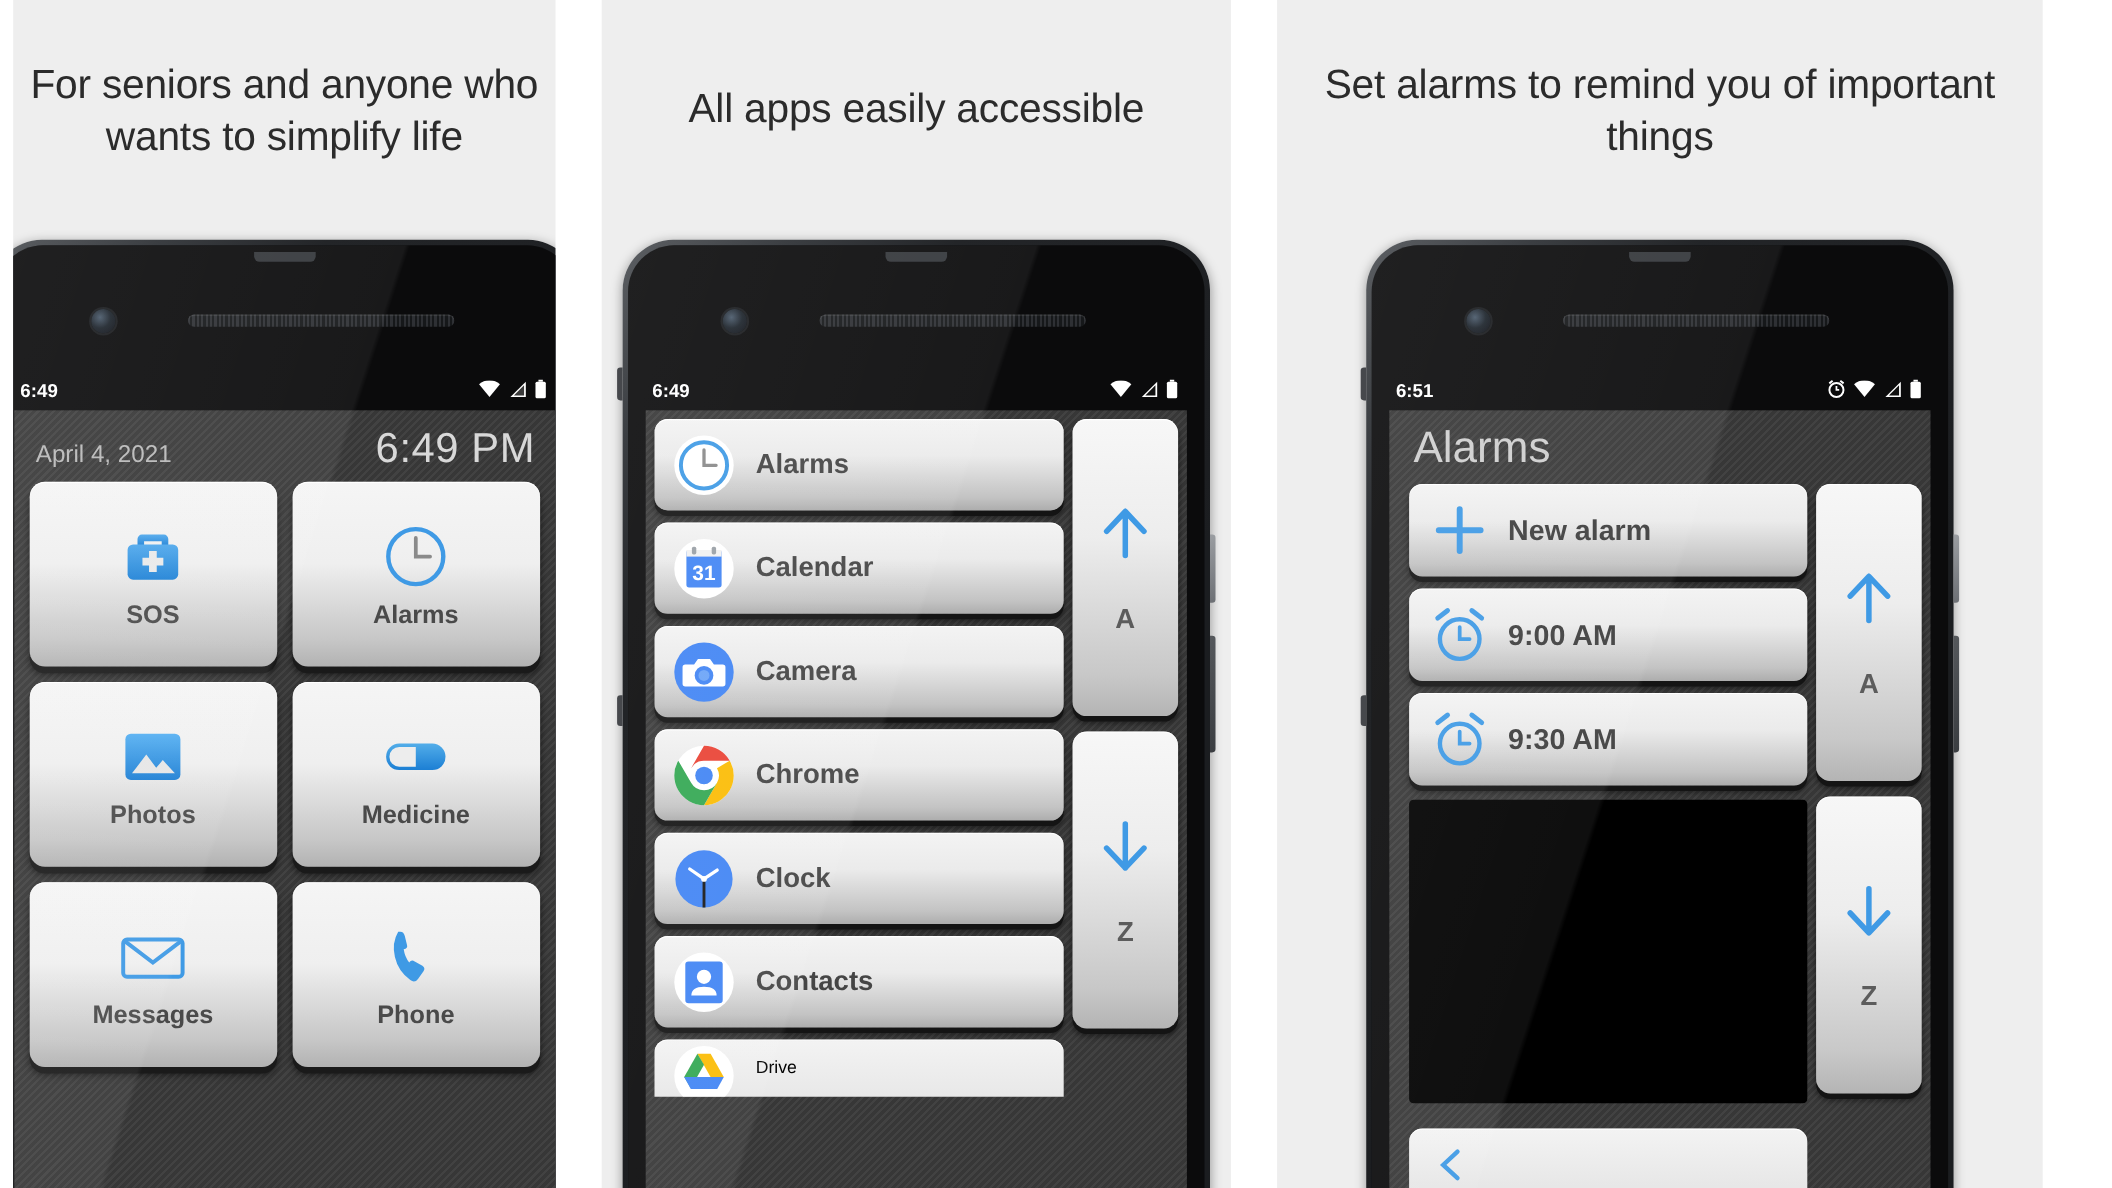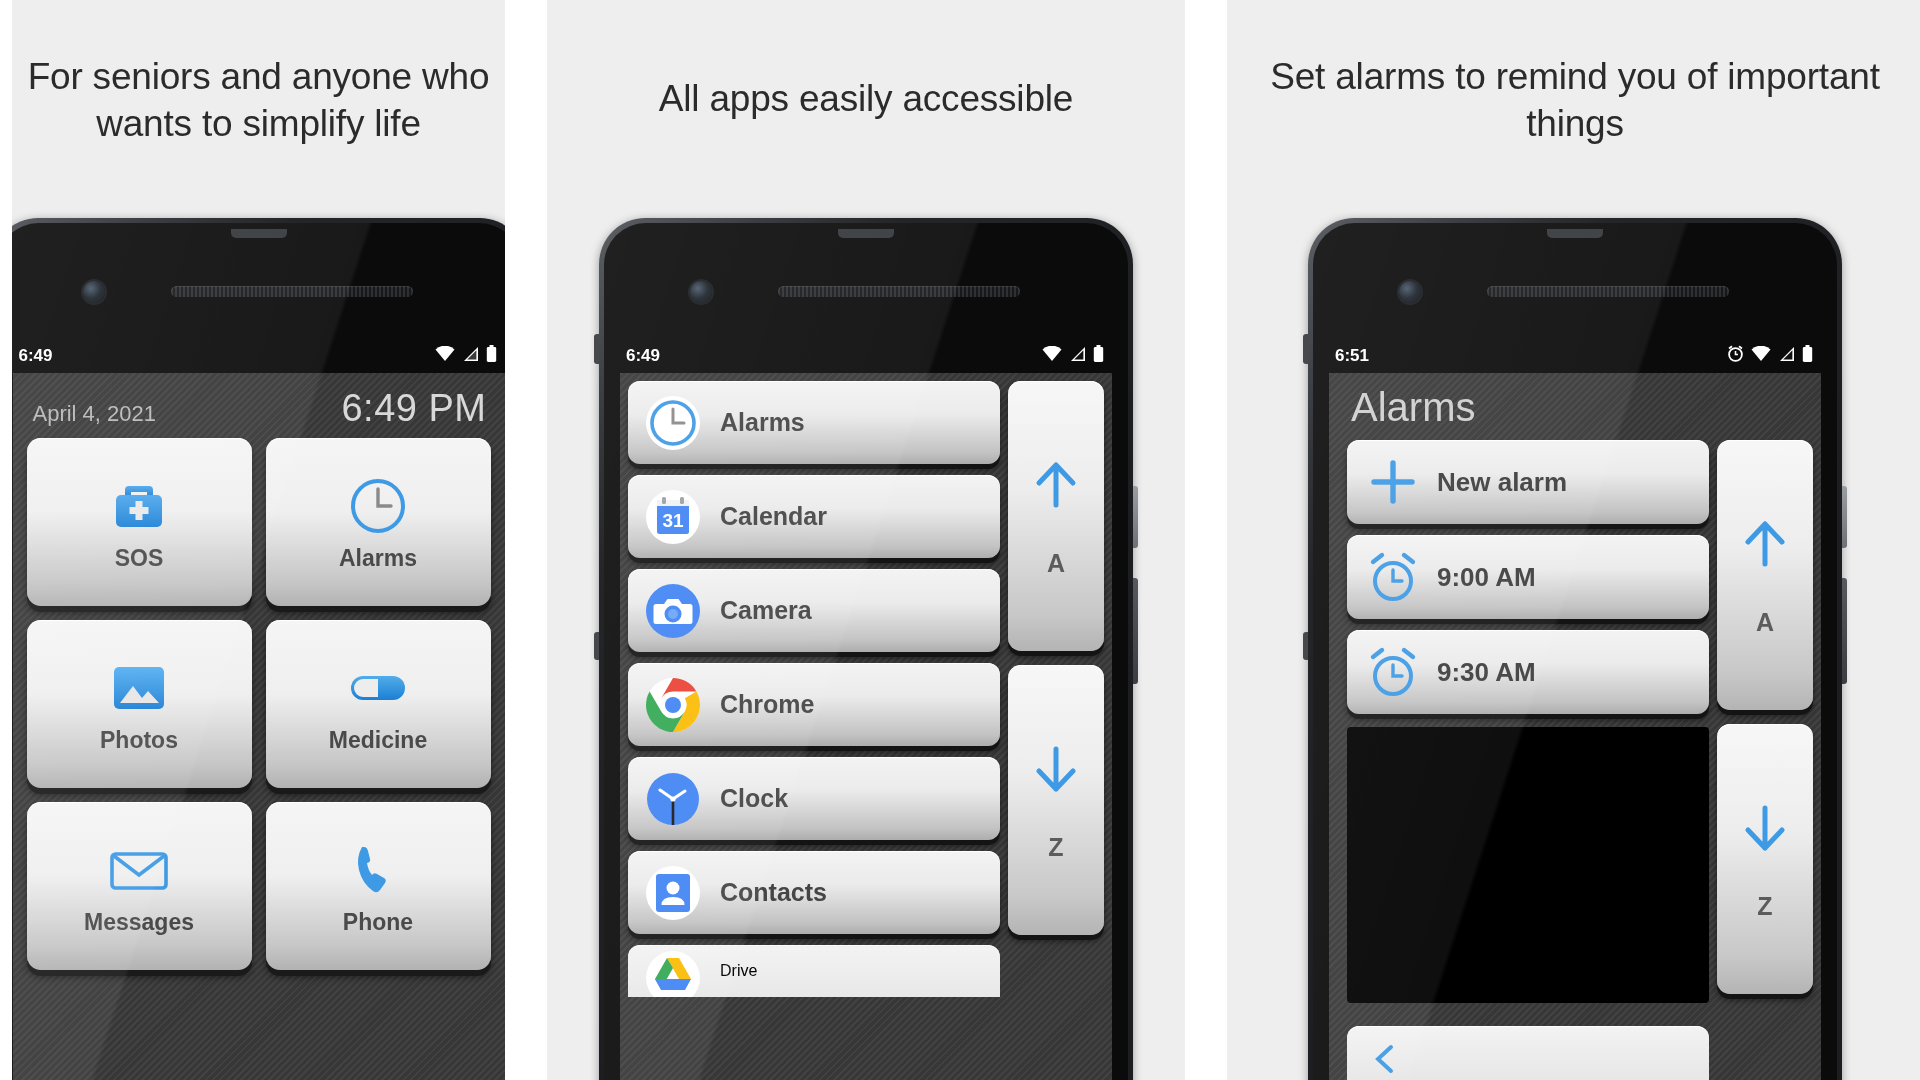"All apps easily accessible" .panel.p2 { width: 638px -> 572px }
